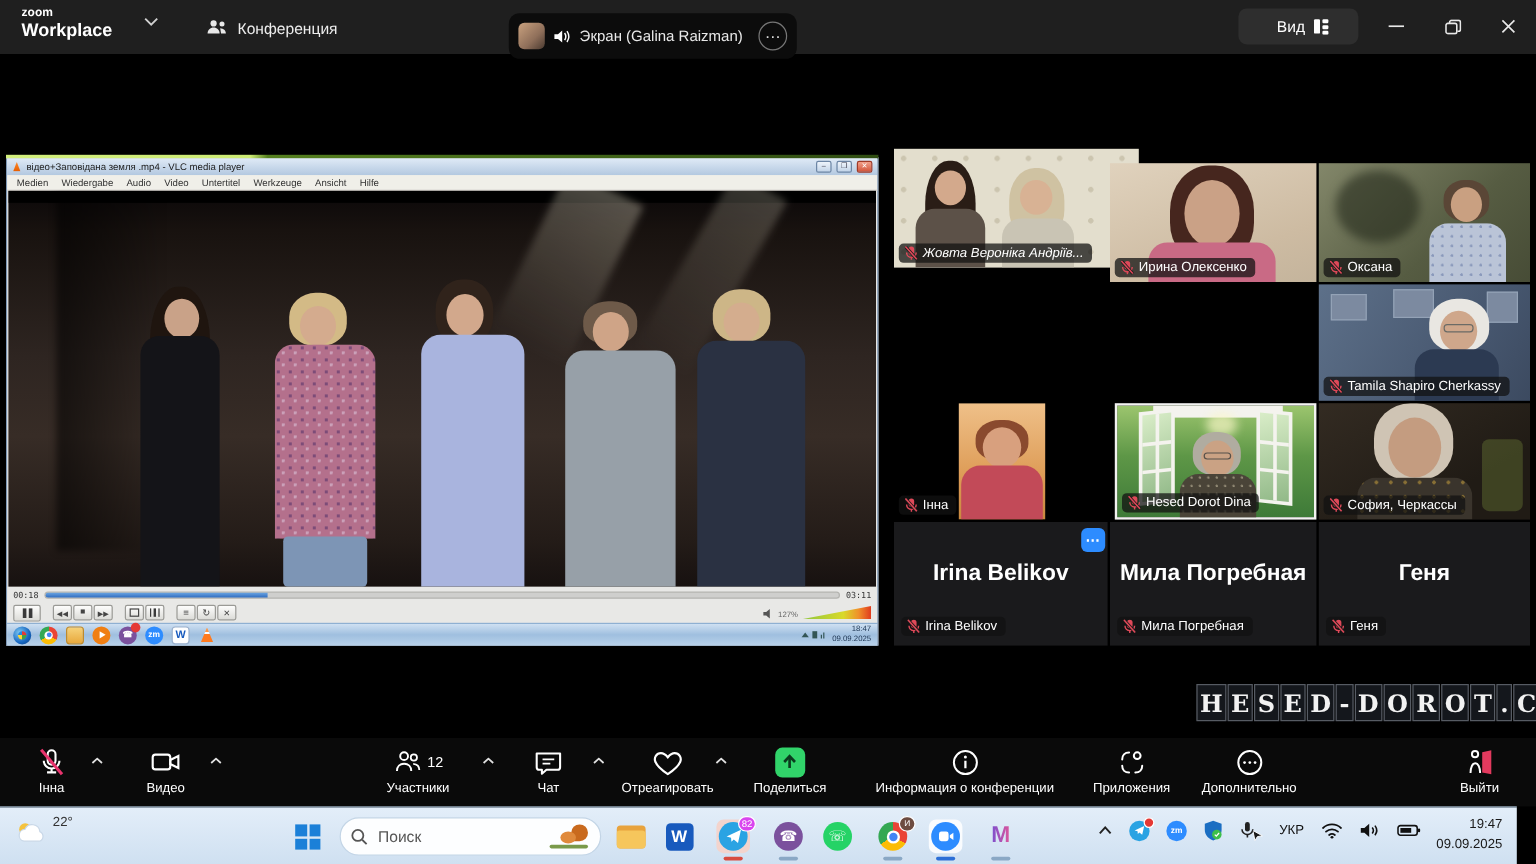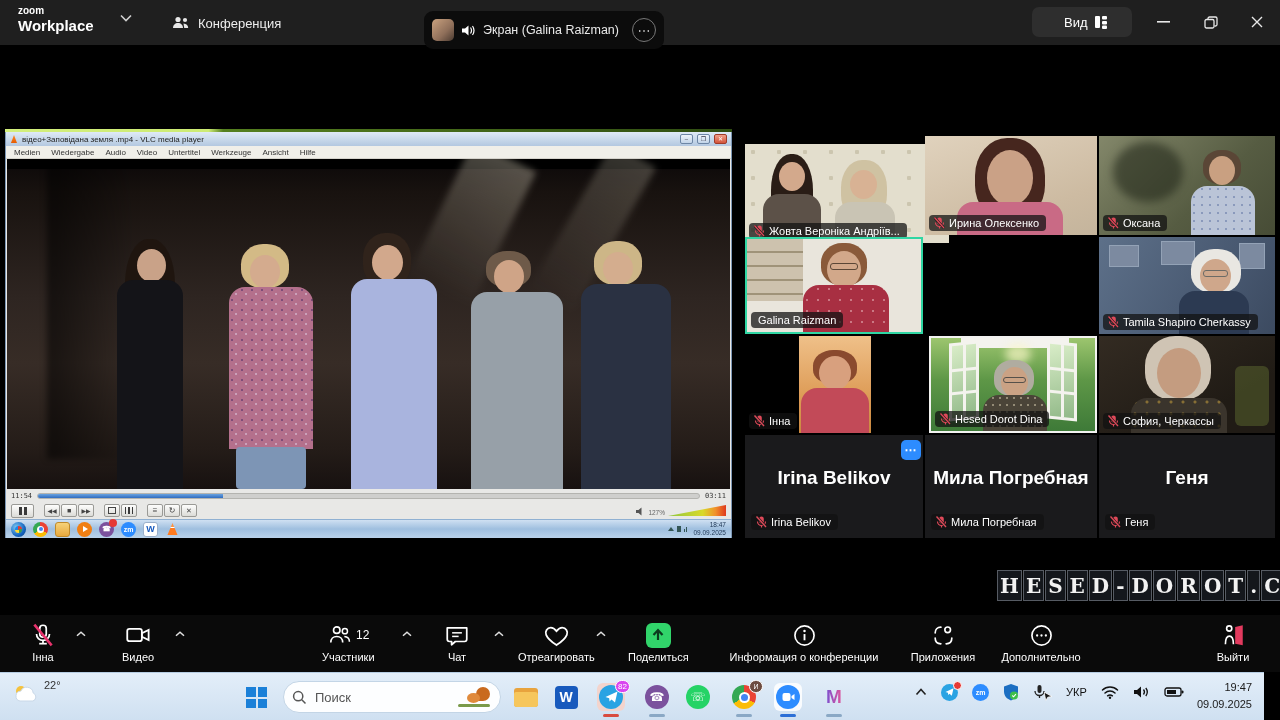"Жовта Вероніка Андріїв..." div.tile { font-style: none -> italic; top: 144px -> 124px }
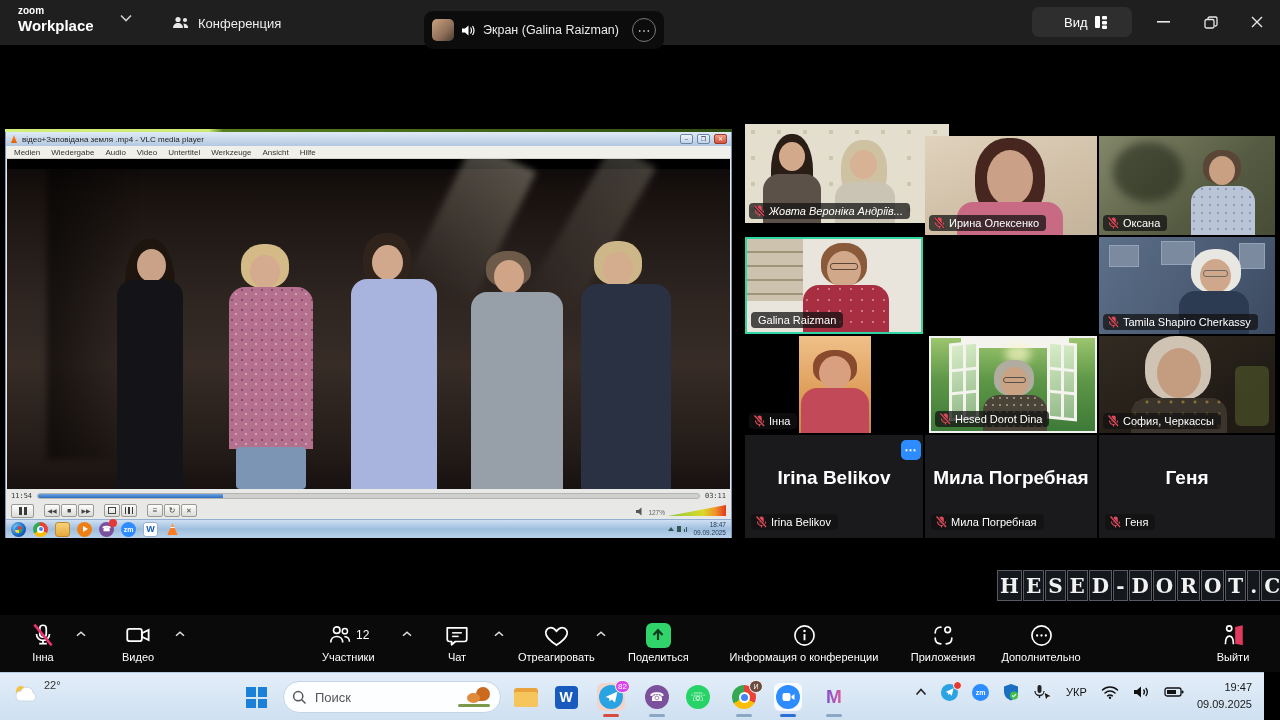"Galina Raizman" div.tile { html: <div> <div></div> <div></div> <div></div> <div></div> <div></div> <div> <span>Galina Raizman</span> </div> </div> -> none }
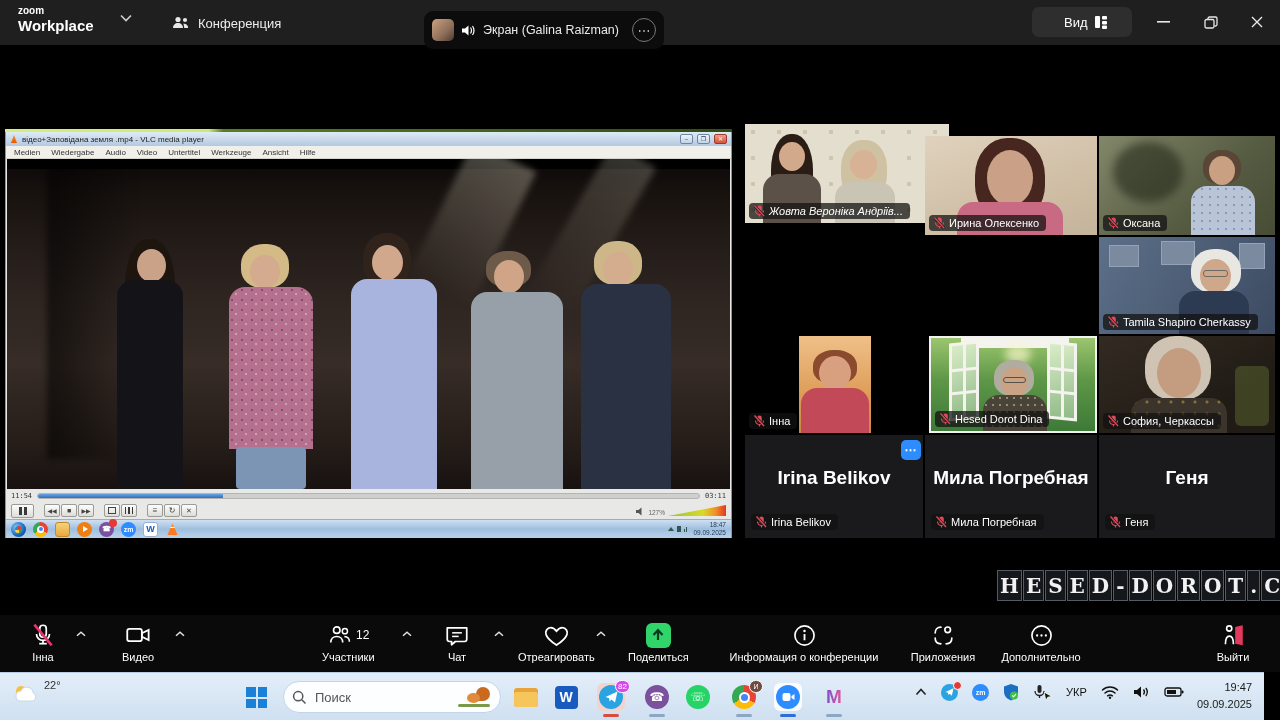"11:54" span.vlc-time { text: 11:54 -> 00:18 }
